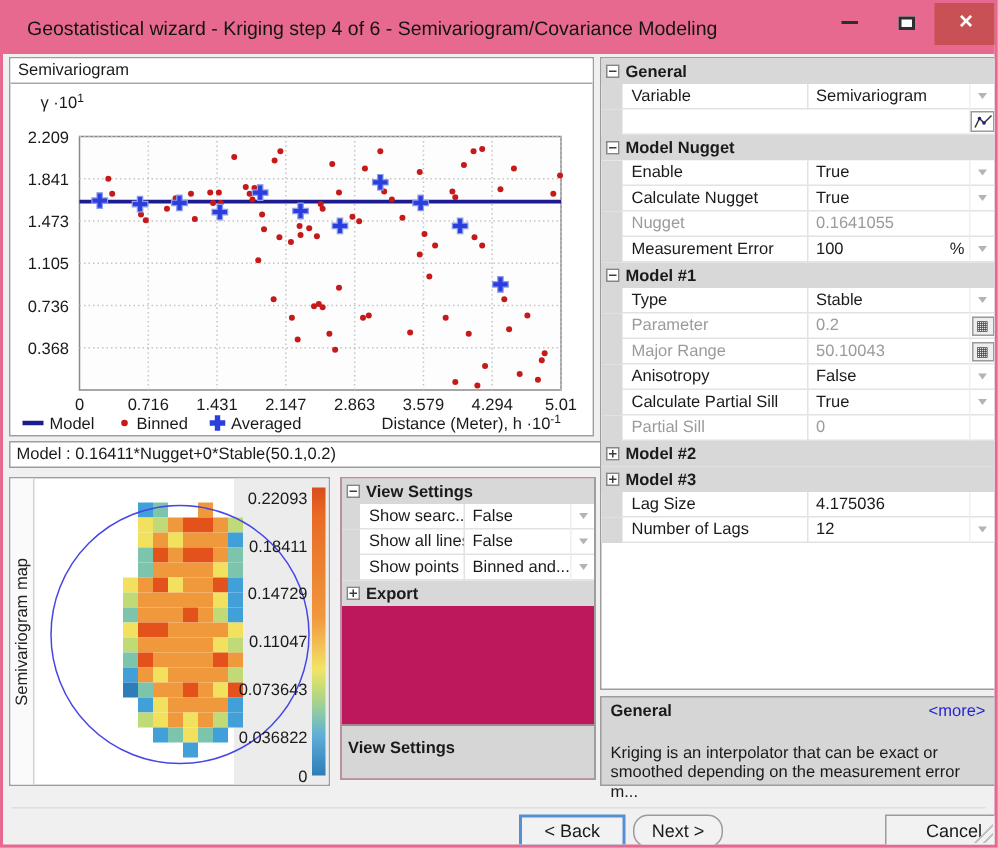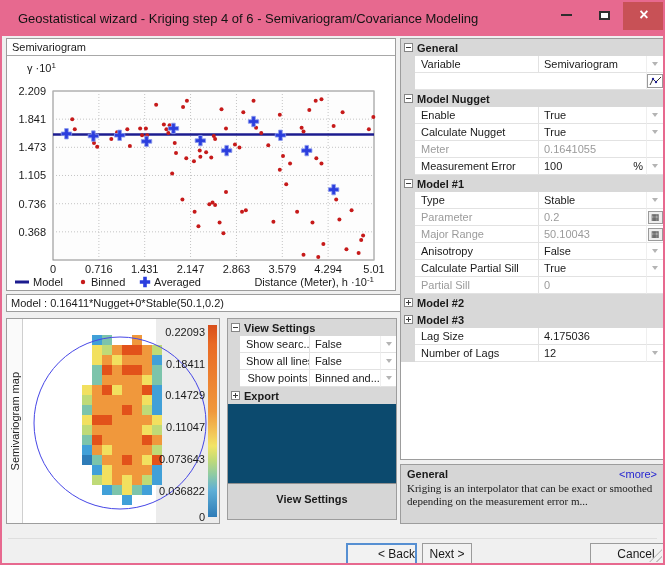"Meter" div.pg-label { text: Meter -> Nugget }
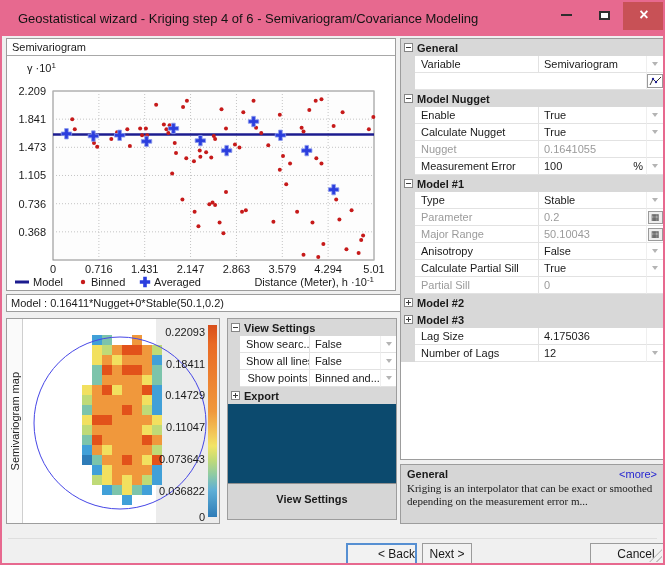"View Settings" .vs-panel { background: #0c4a6e -> #be185d; text-align: center -> none }
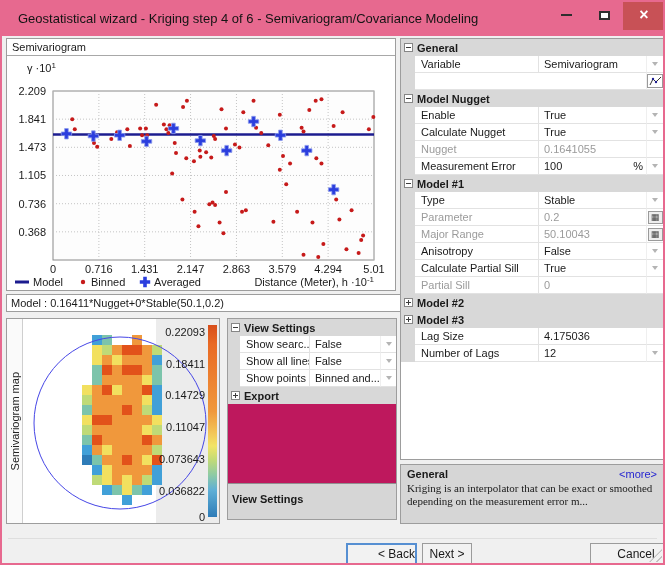"Kriging is an interpolator that" .desc-text { font-family: Liberation Serif, serif -> none; margin-top: 2px -> 16px }
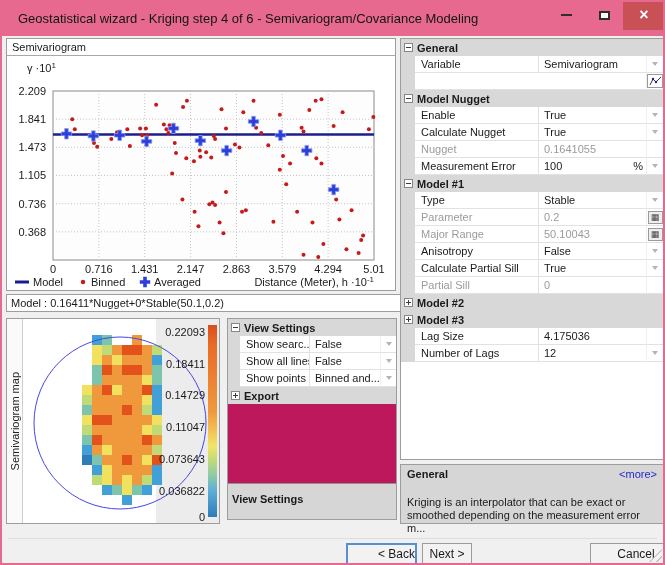"< Back" .btn.default { text-align: right -> none }
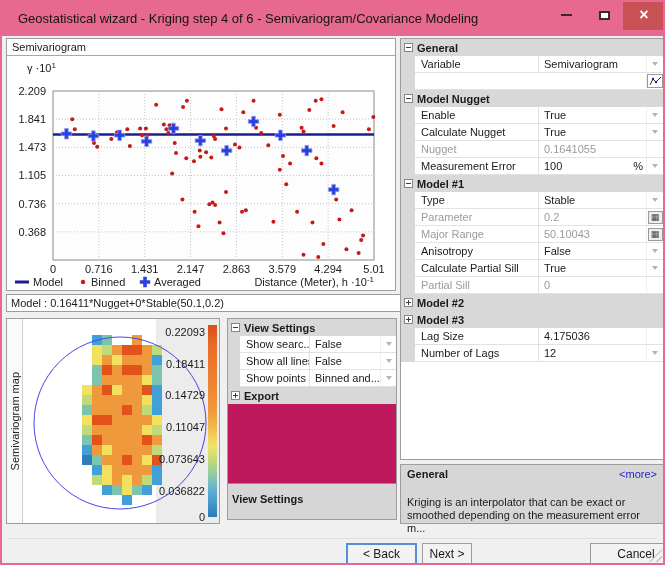"Next >" button.btn { border-radius: none -> 10px; width: 50px -> 60px }
